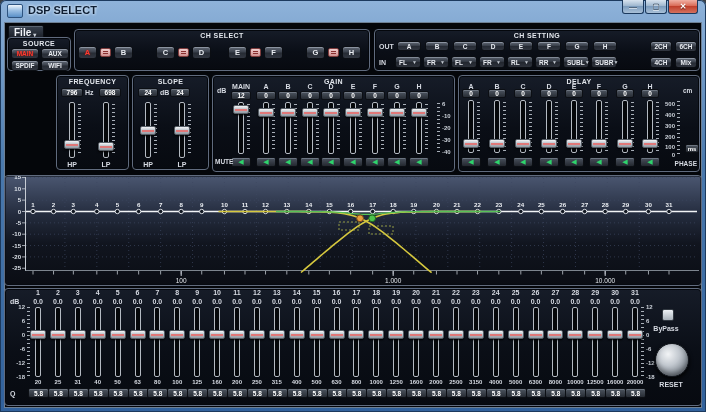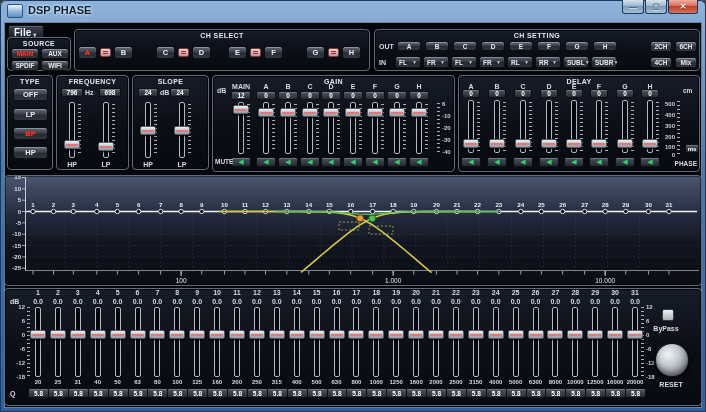"DSP PHASE" div.a { text: PHASE -> SELECT }
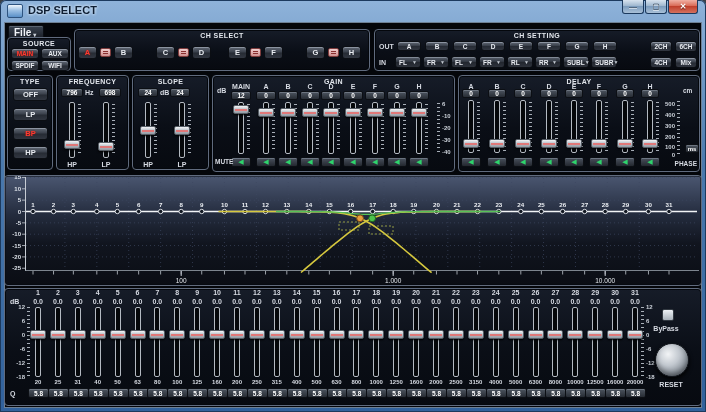"OFF" div.a { html: <div> <div>TYPE</div> <div>OFF</div> <div>LP</div> <div>BP</div> <div>HP</div> </div> -> none }
